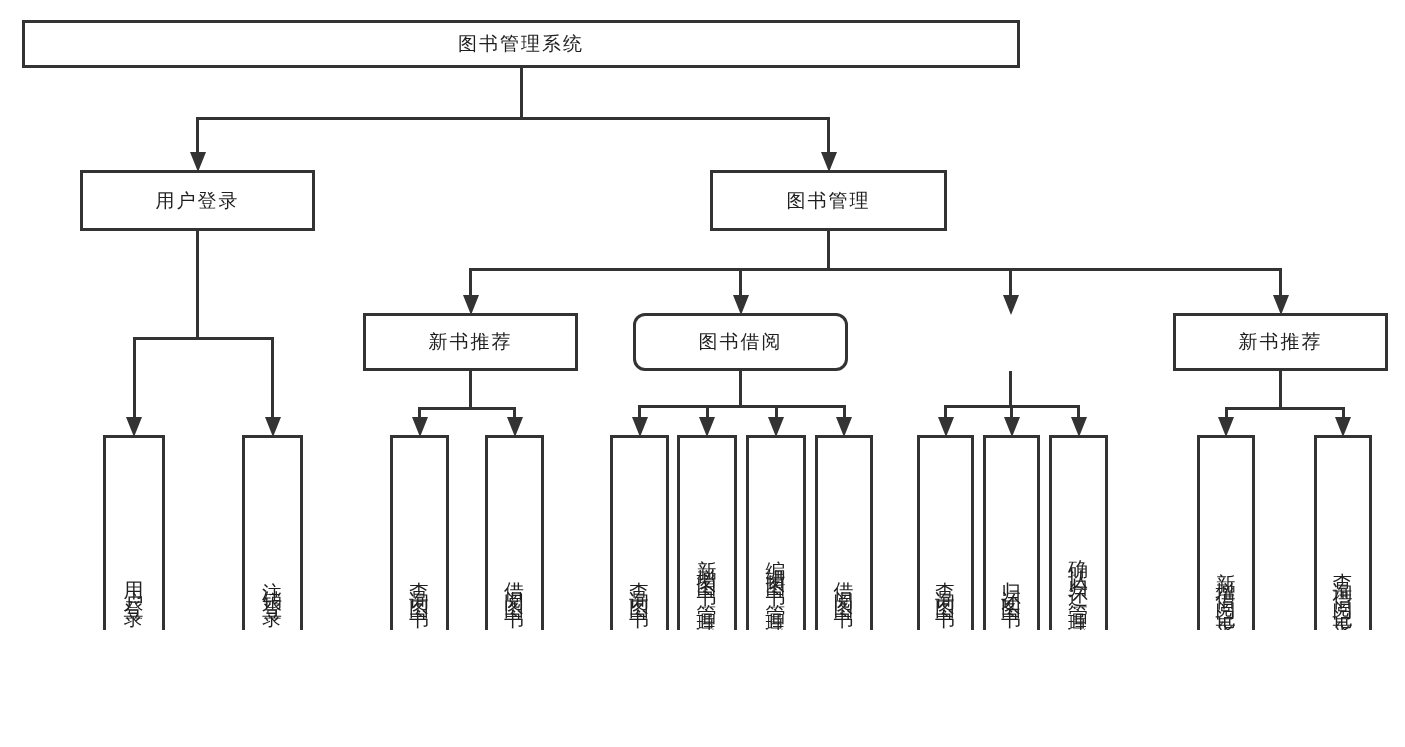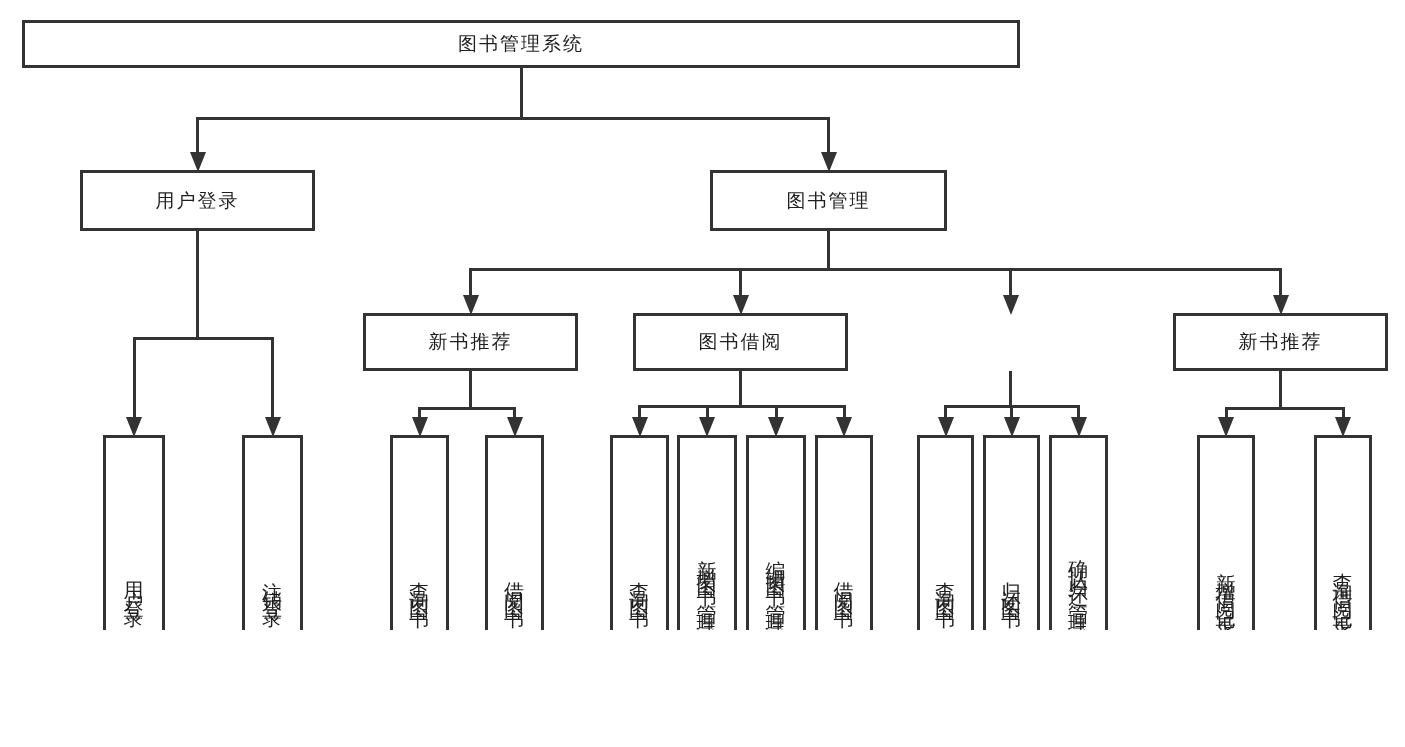"图书借阅" div.node { border-radius: none -> 12px }
